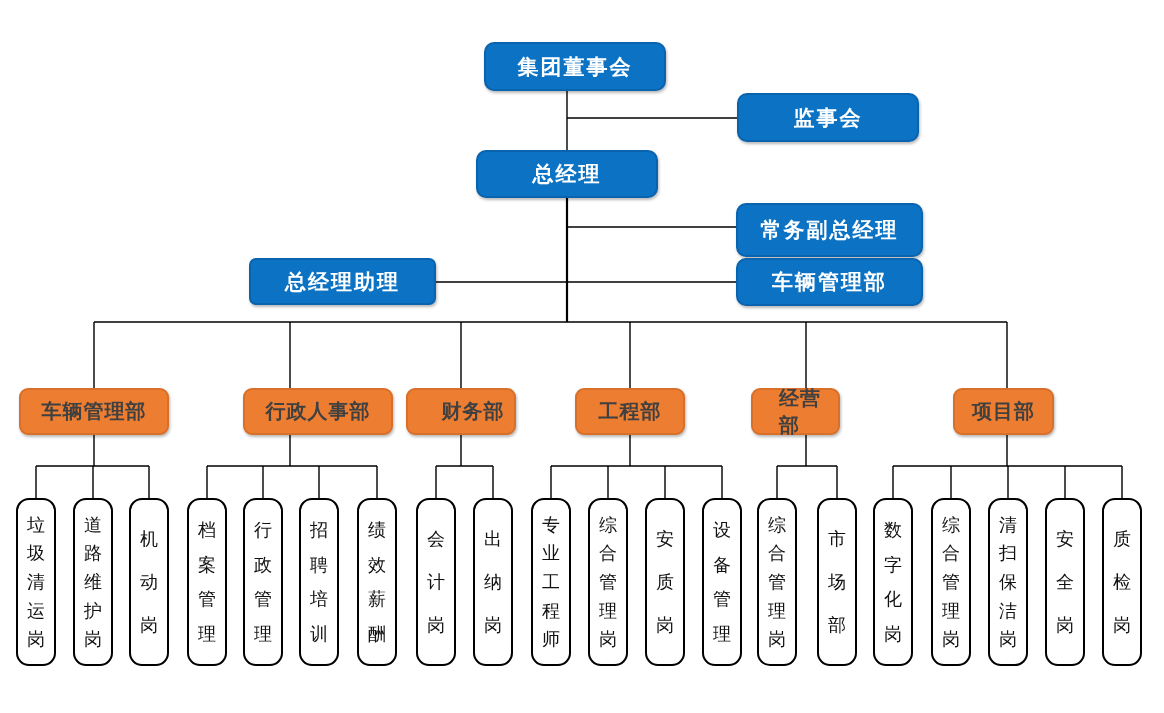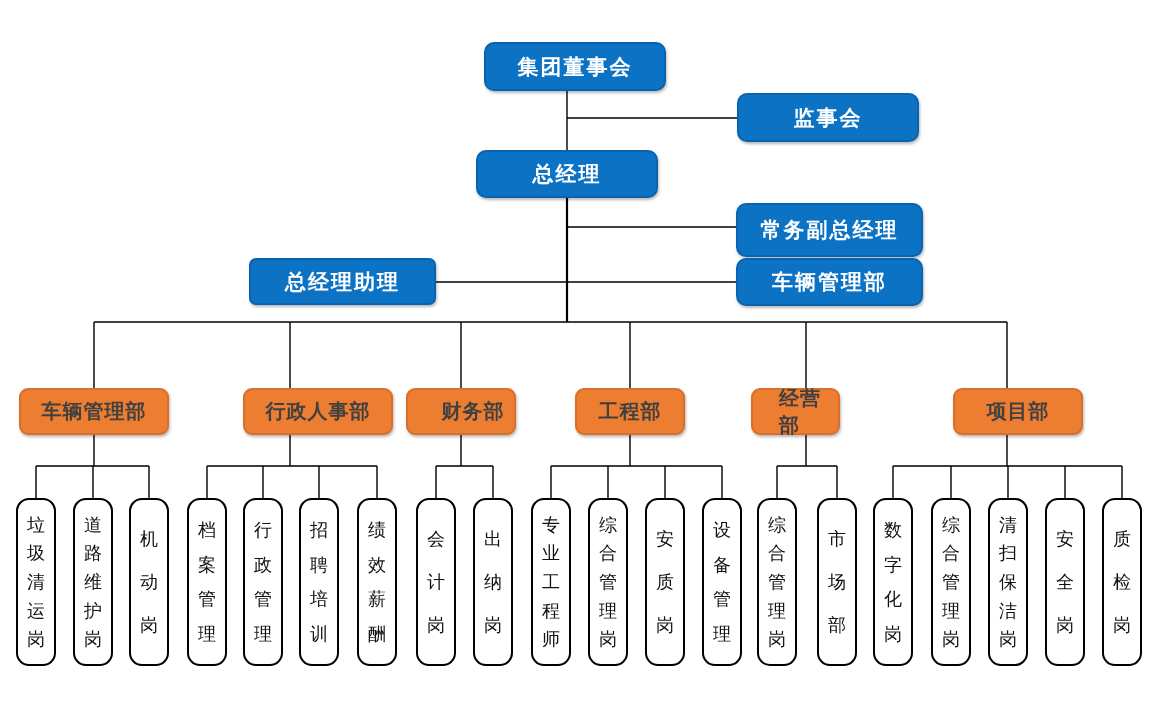"项目部" div.node { width: 130px -> 101px }
